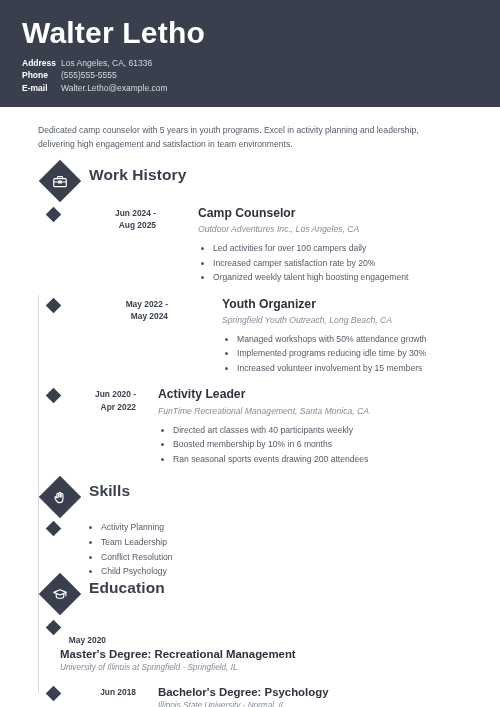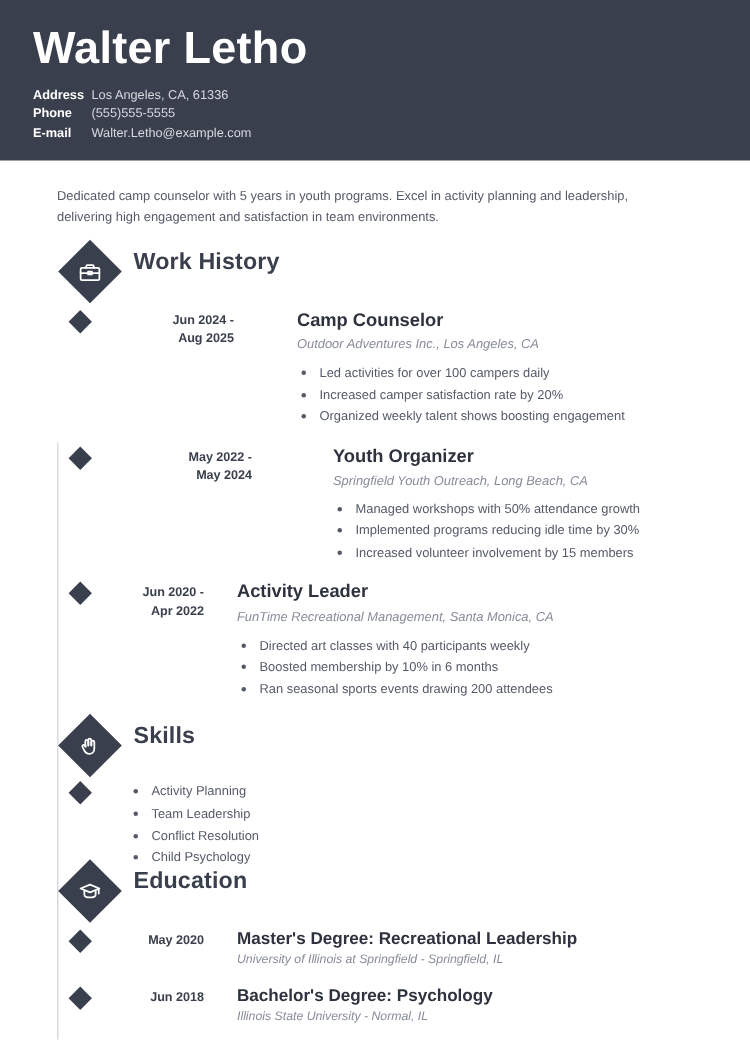"Organized weekly talent shows boosting" li { text: shows -> high }
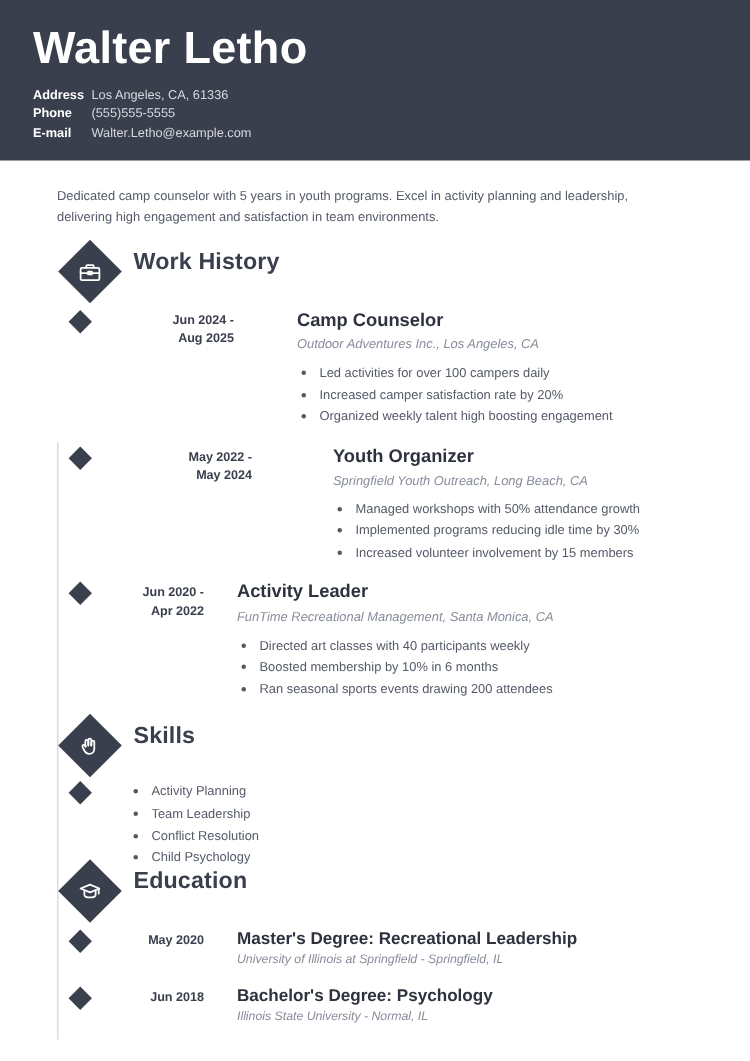"May 2020" div.entry { flex-direction: none -> column }
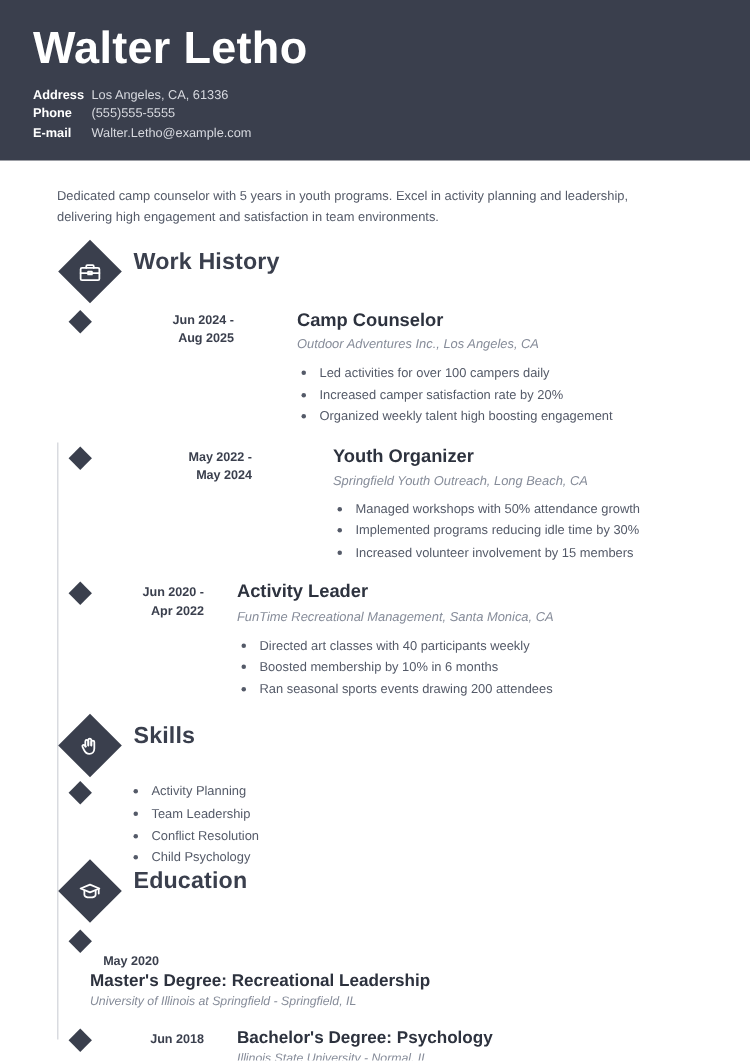"Master's Degree: Recreational Leadership" div.edu-title { text: Leadership -> Management }
